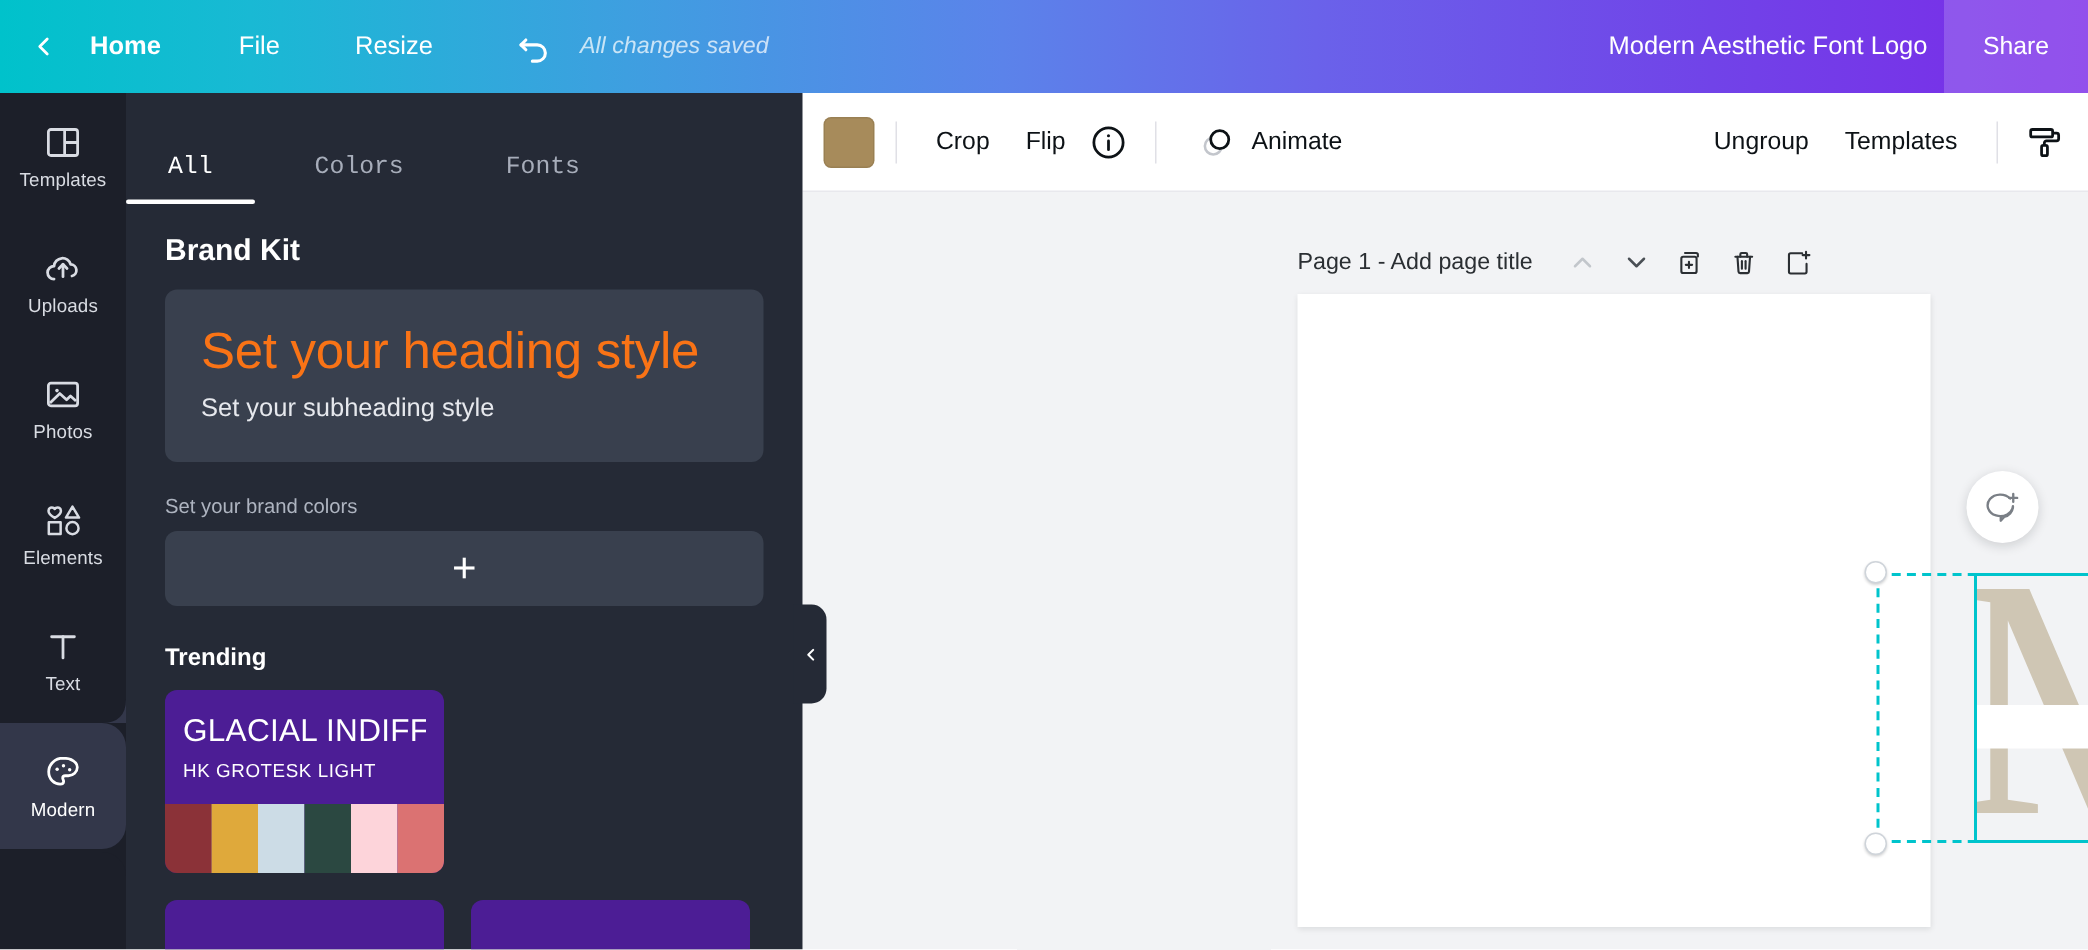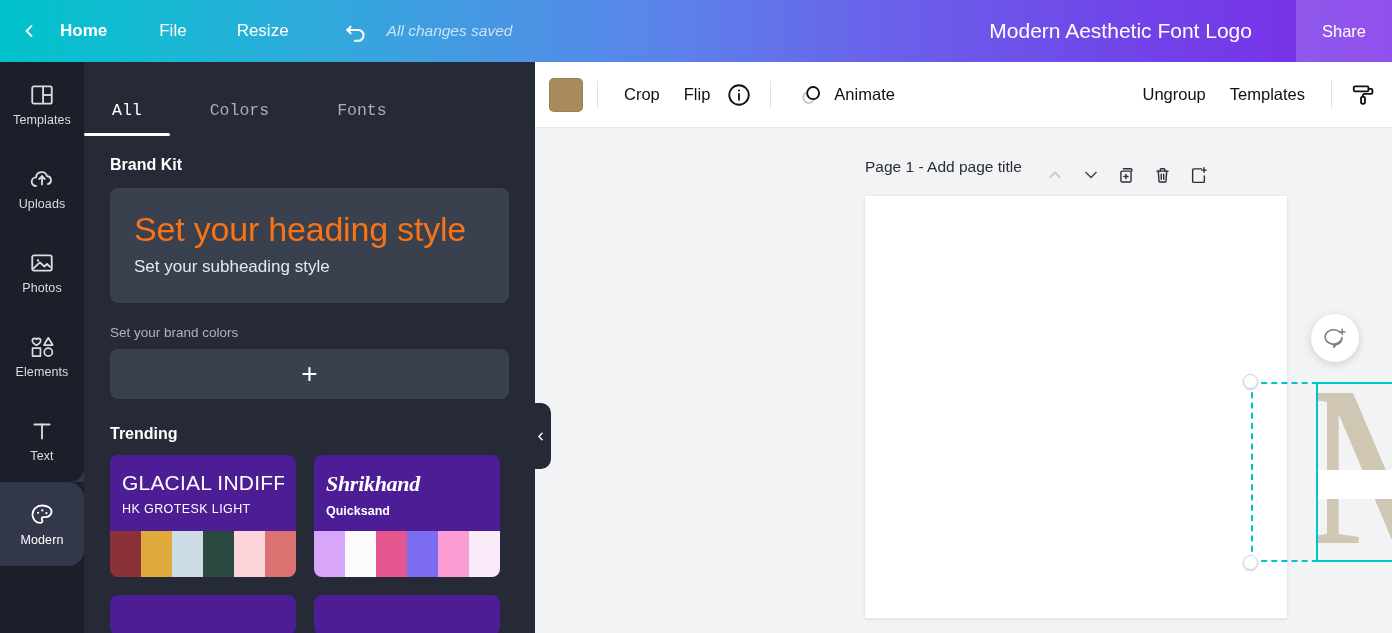"Modern Aesthetic Font Logo" .hdr-title { font-size: 21px -> 17px; padding-right: 44px -> 11px }
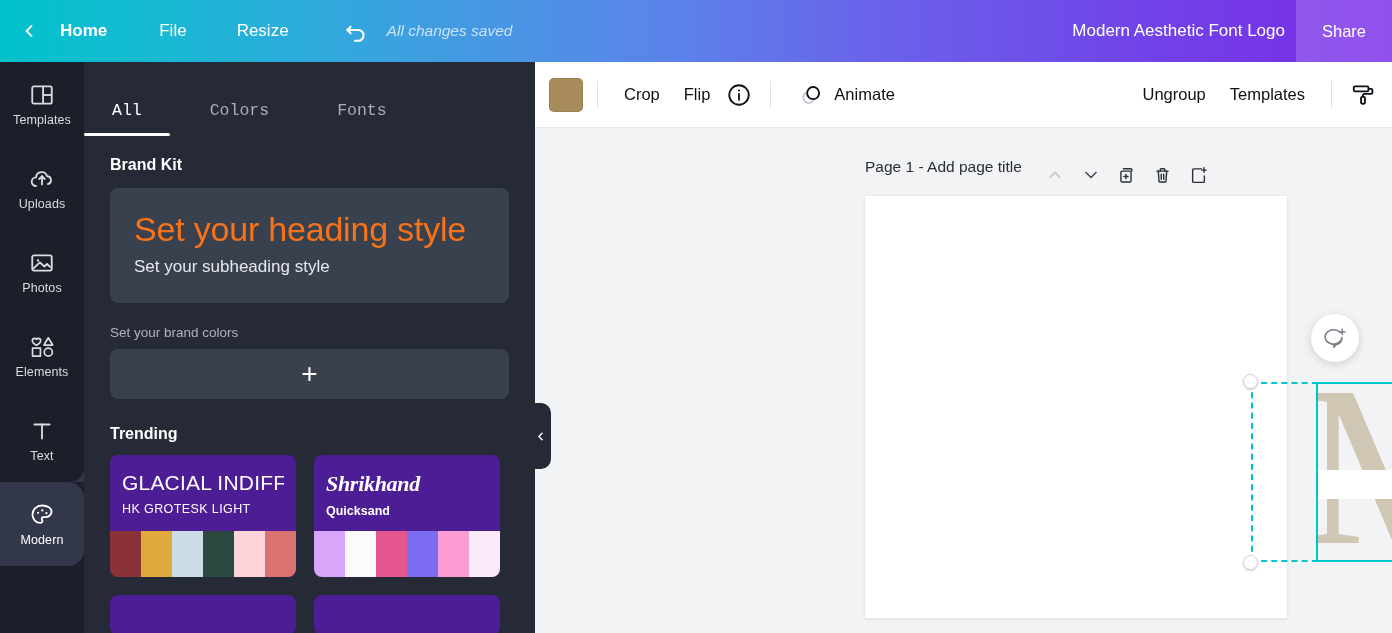"Brand Kit" .section-title { font-size: 16px -> 20px }
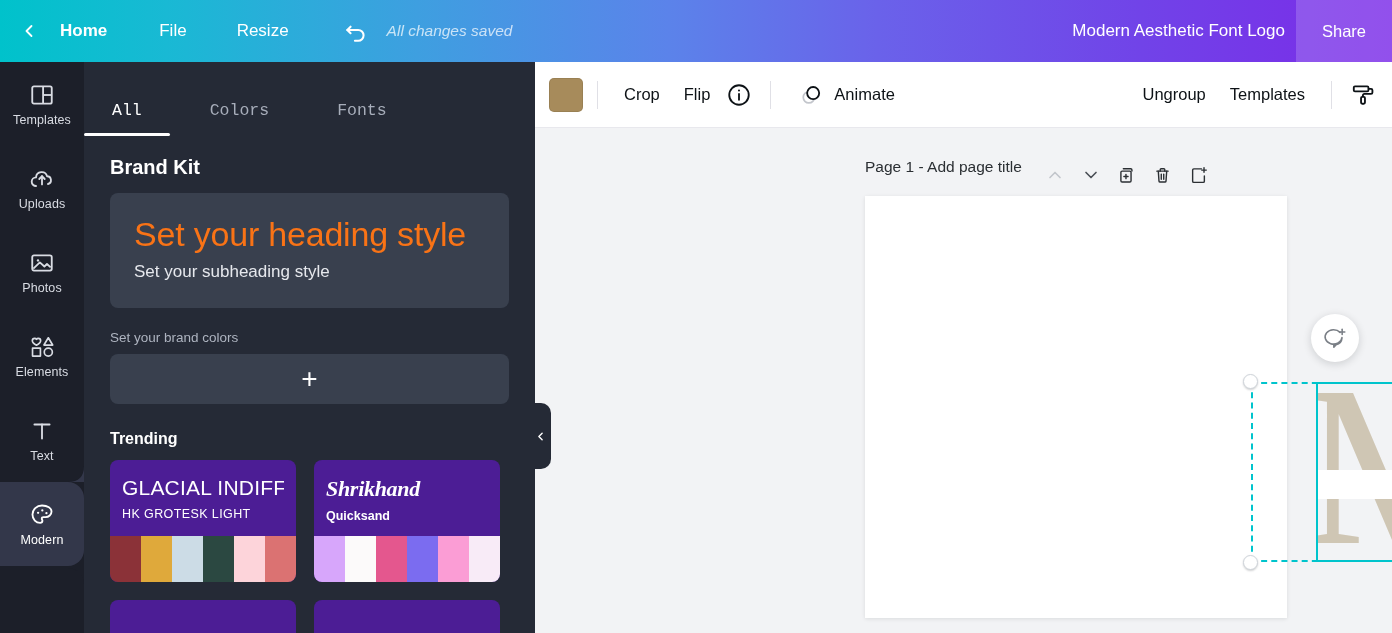"Page 1 - Add page" .page-bar { align-items: flex-start -> center }
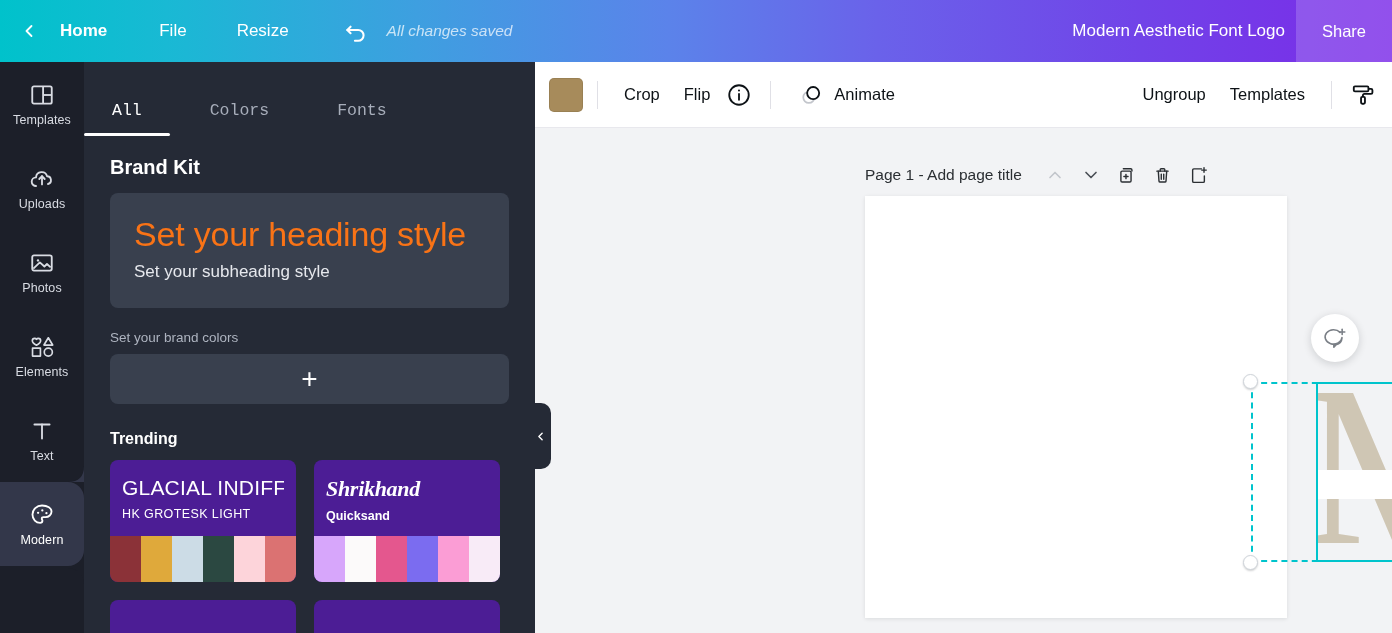"Shrikhand" div.font-card { html: <div> <div> <div>Shrikhand</div> <div>Quicksand</div> </div> <div> <span></span> <span></span> <span></span> <span></span> <span></span> <span></span> </div> </div> -> none }
